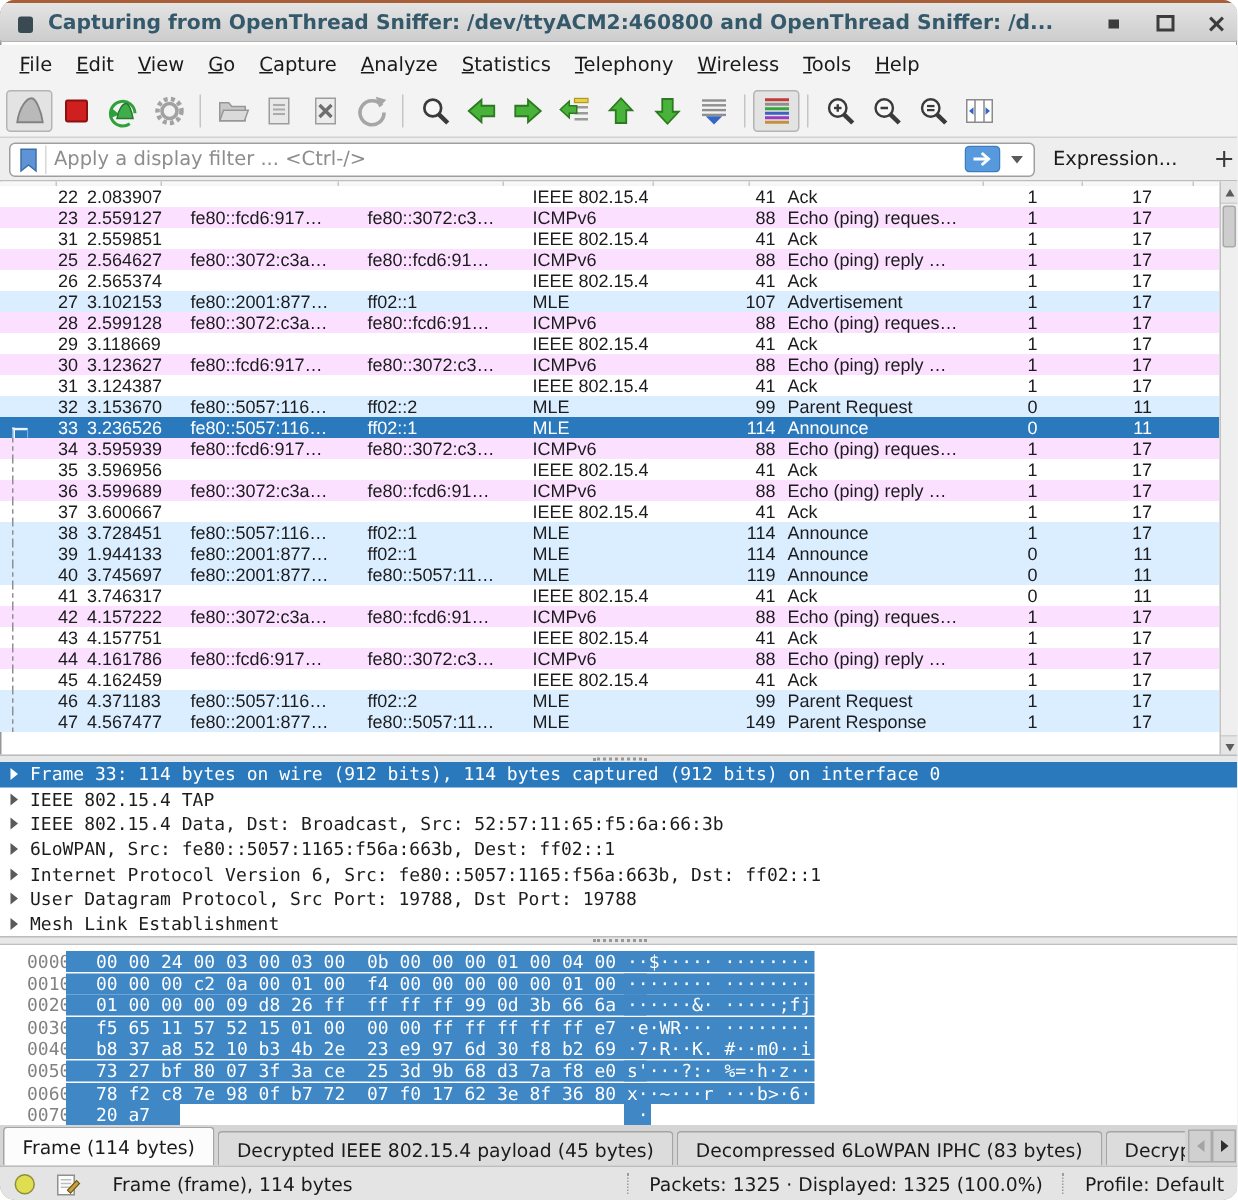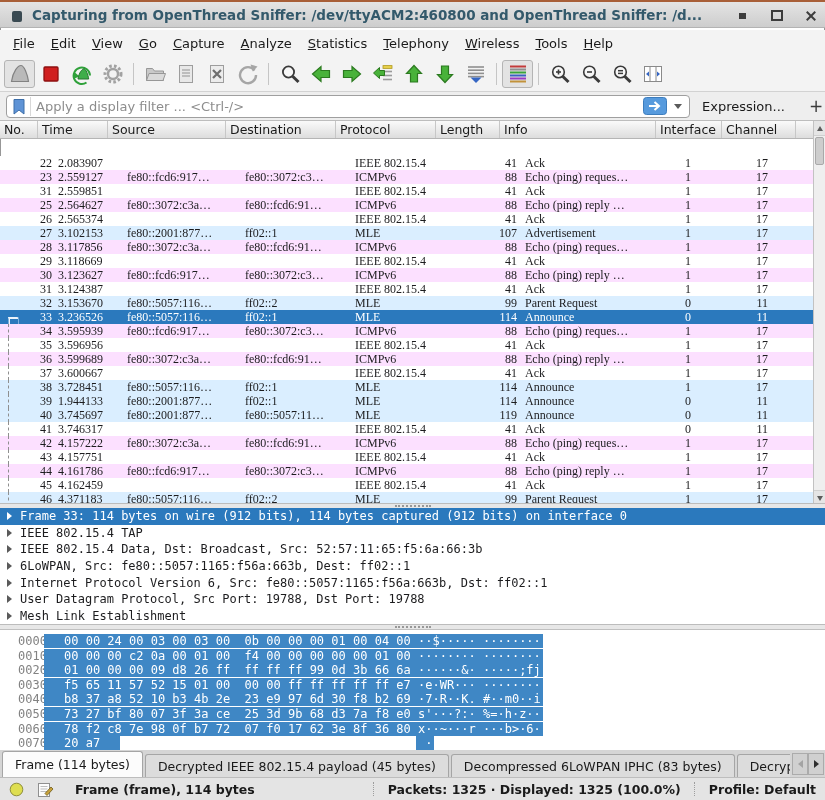"Capturing from OpenThread Sniffer:" .window { border-radius: none -> 10px }
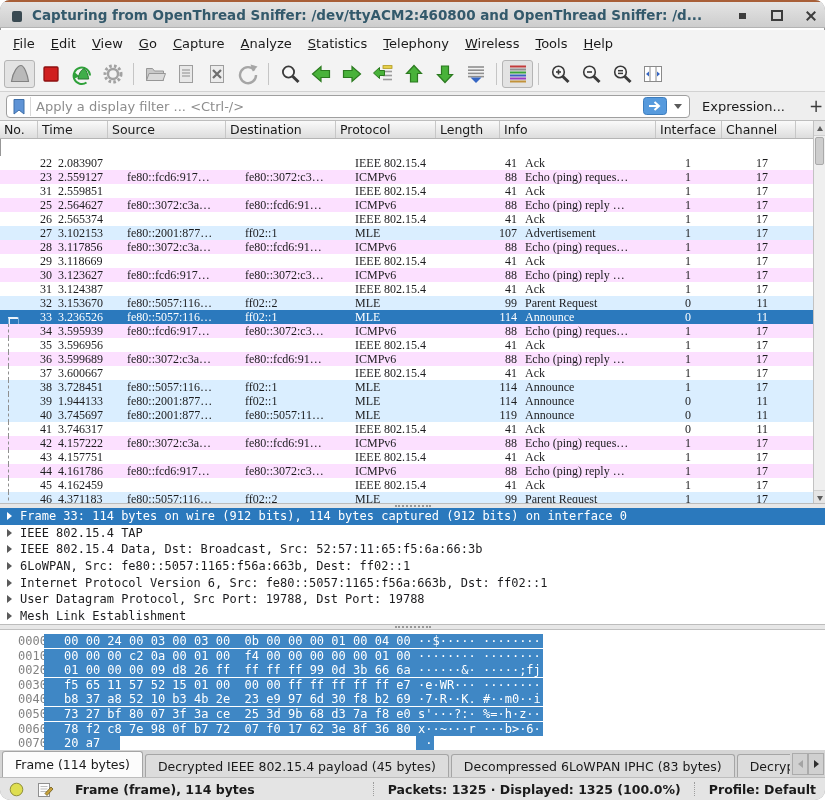"22" .plist { font-family: Liberation Serif, serif -> Liberation Sans, sans-serif; top: 156px -> 124px }
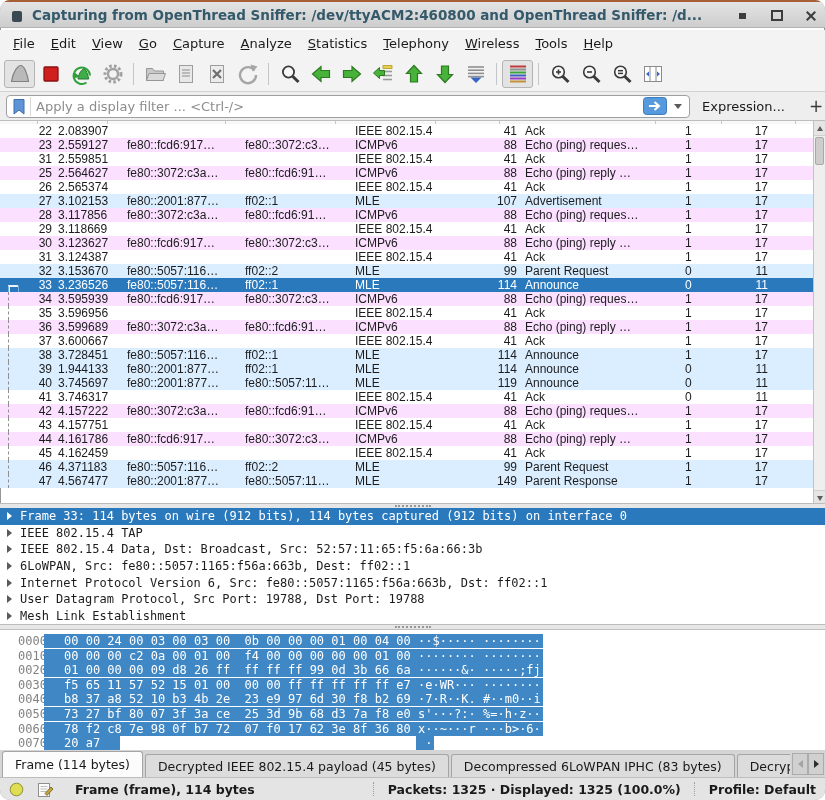"3.117856" span.c-time { text: 3.117856 -> 2.599128 }
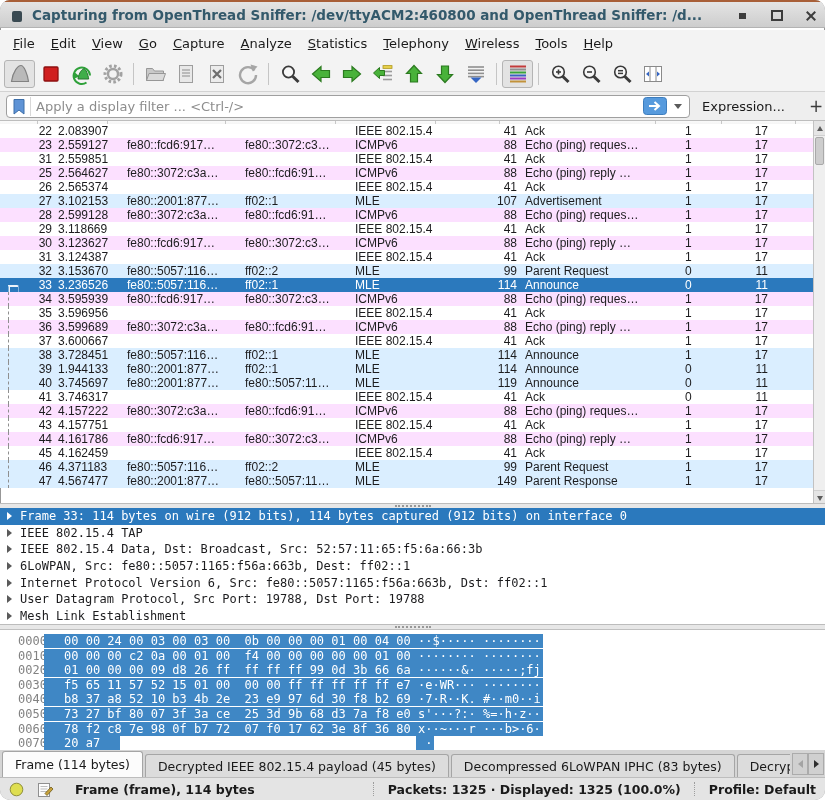"Frame (frame), 114 bytes" .statusbar { font-weight: bold -> none }
